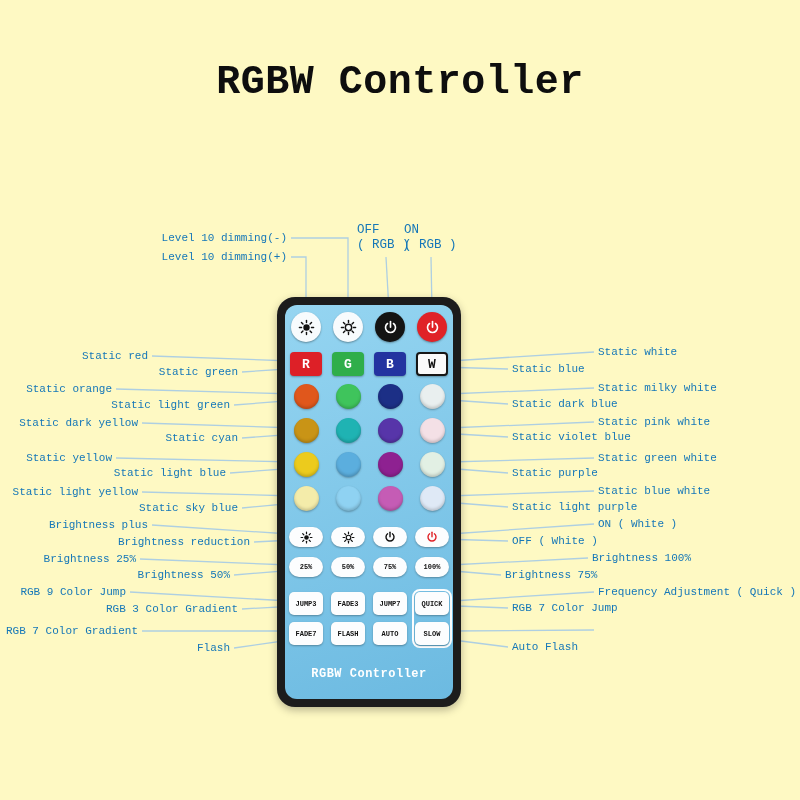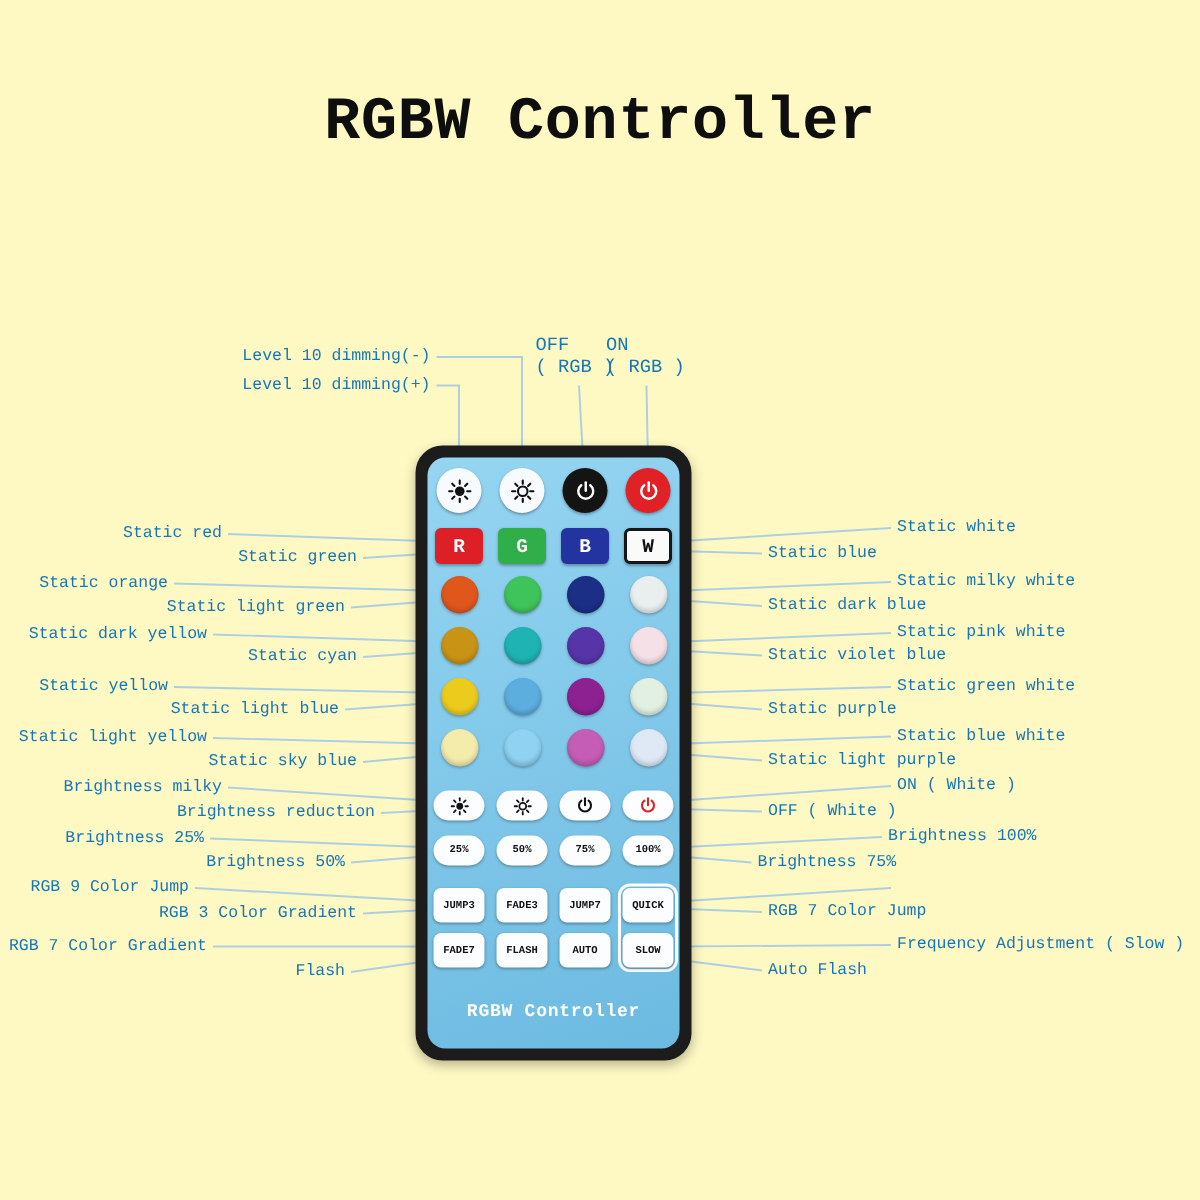"Brightness milky" div.lbl { text: milky -> plus }
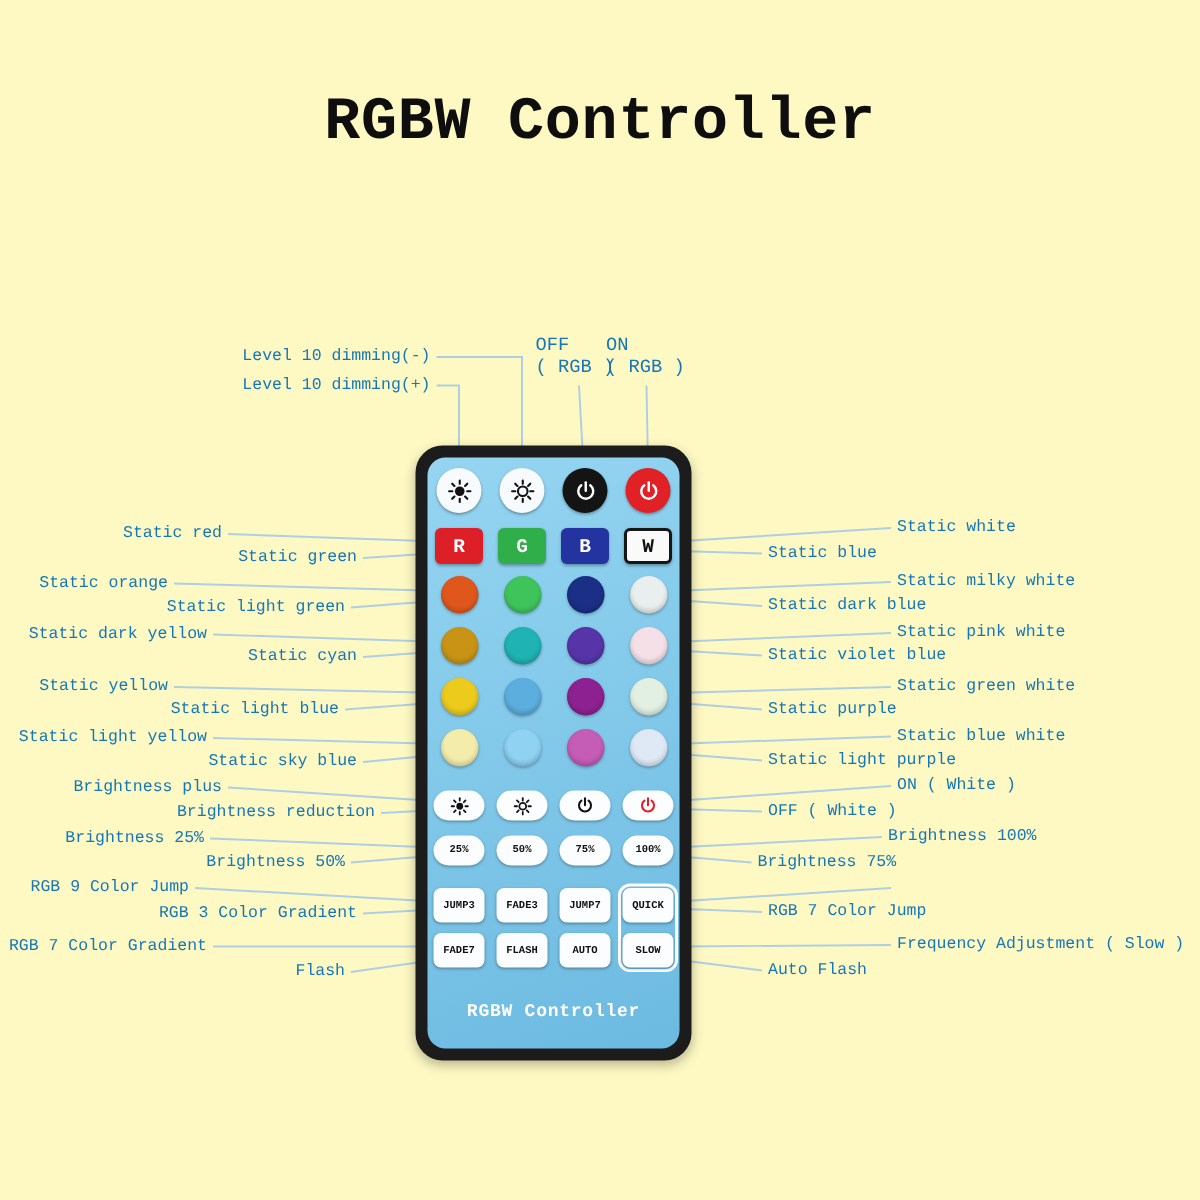"Frequency Adjustment ( Quick )" div.lbl { html: none -> <div>Frequency Adjustment ( Quick )</div> }
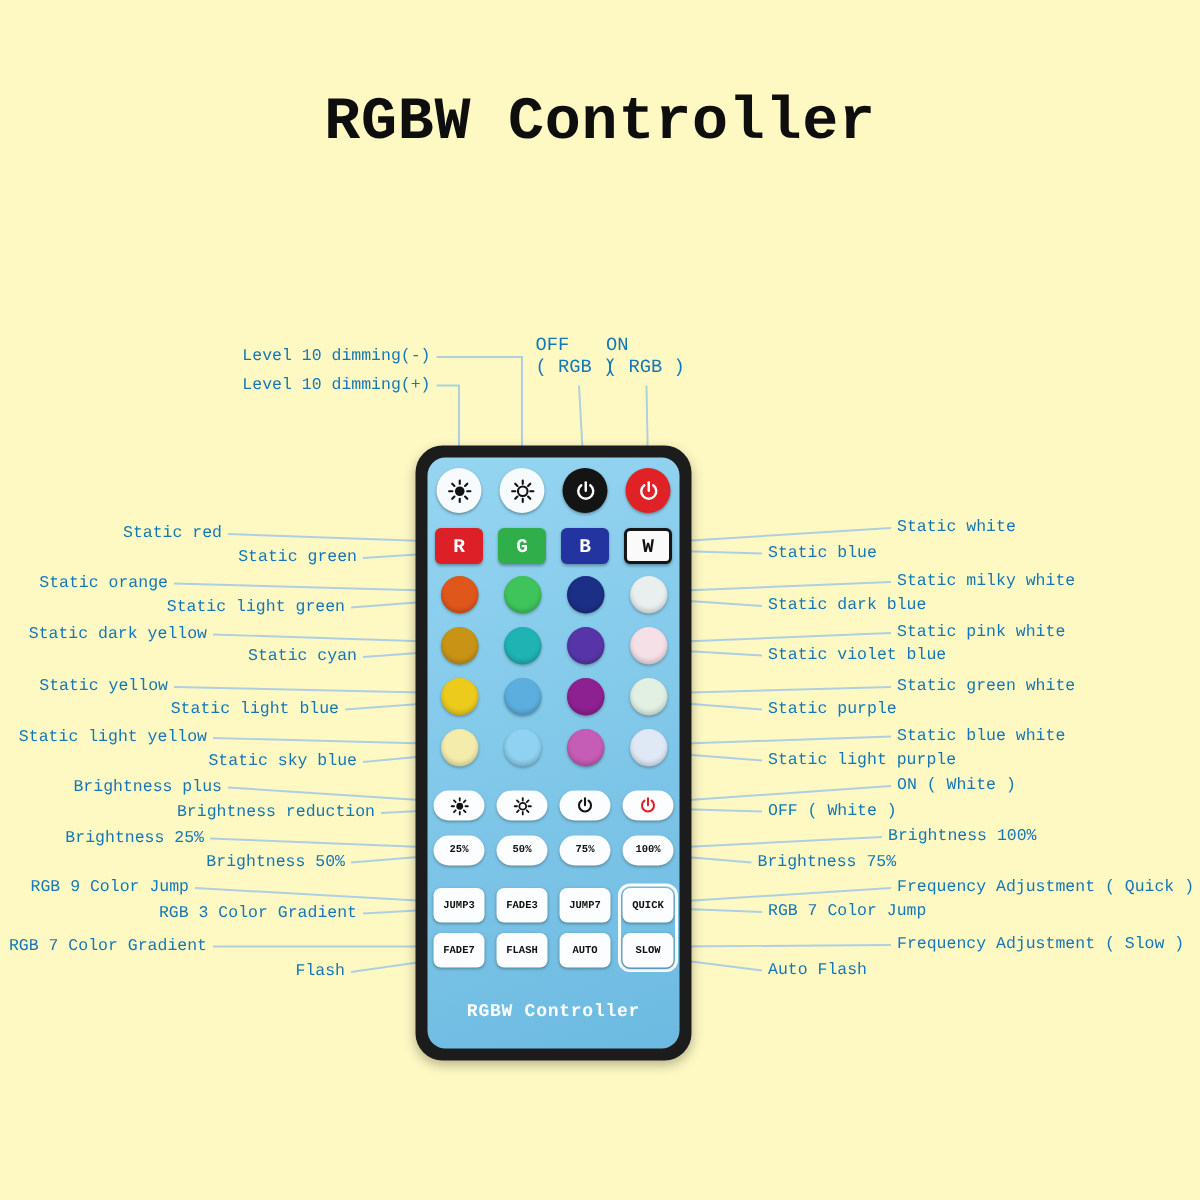"Frequency Adjustment ( Slow )" div.lbl { html: <div>Frequency Adjustment ( Slow )</div> -> none }
